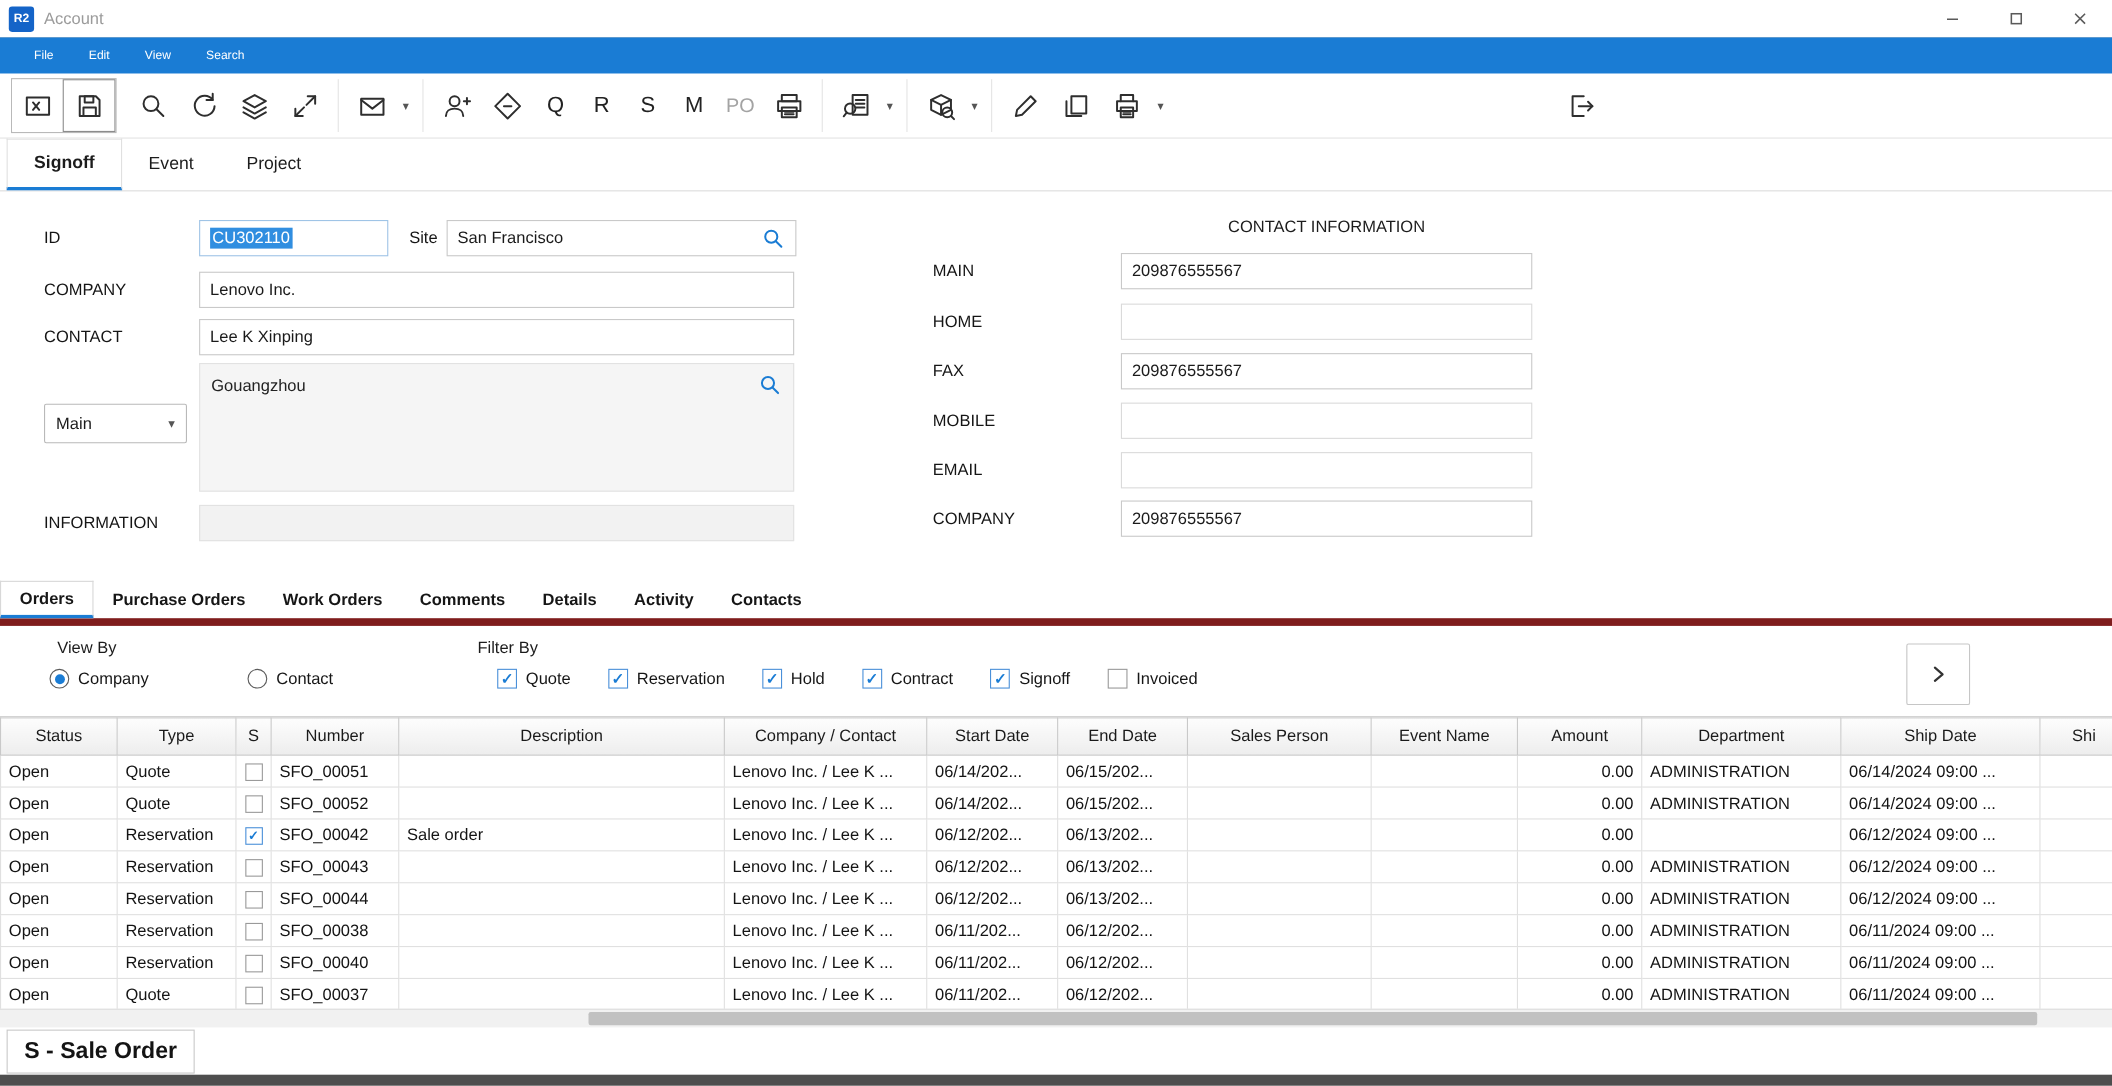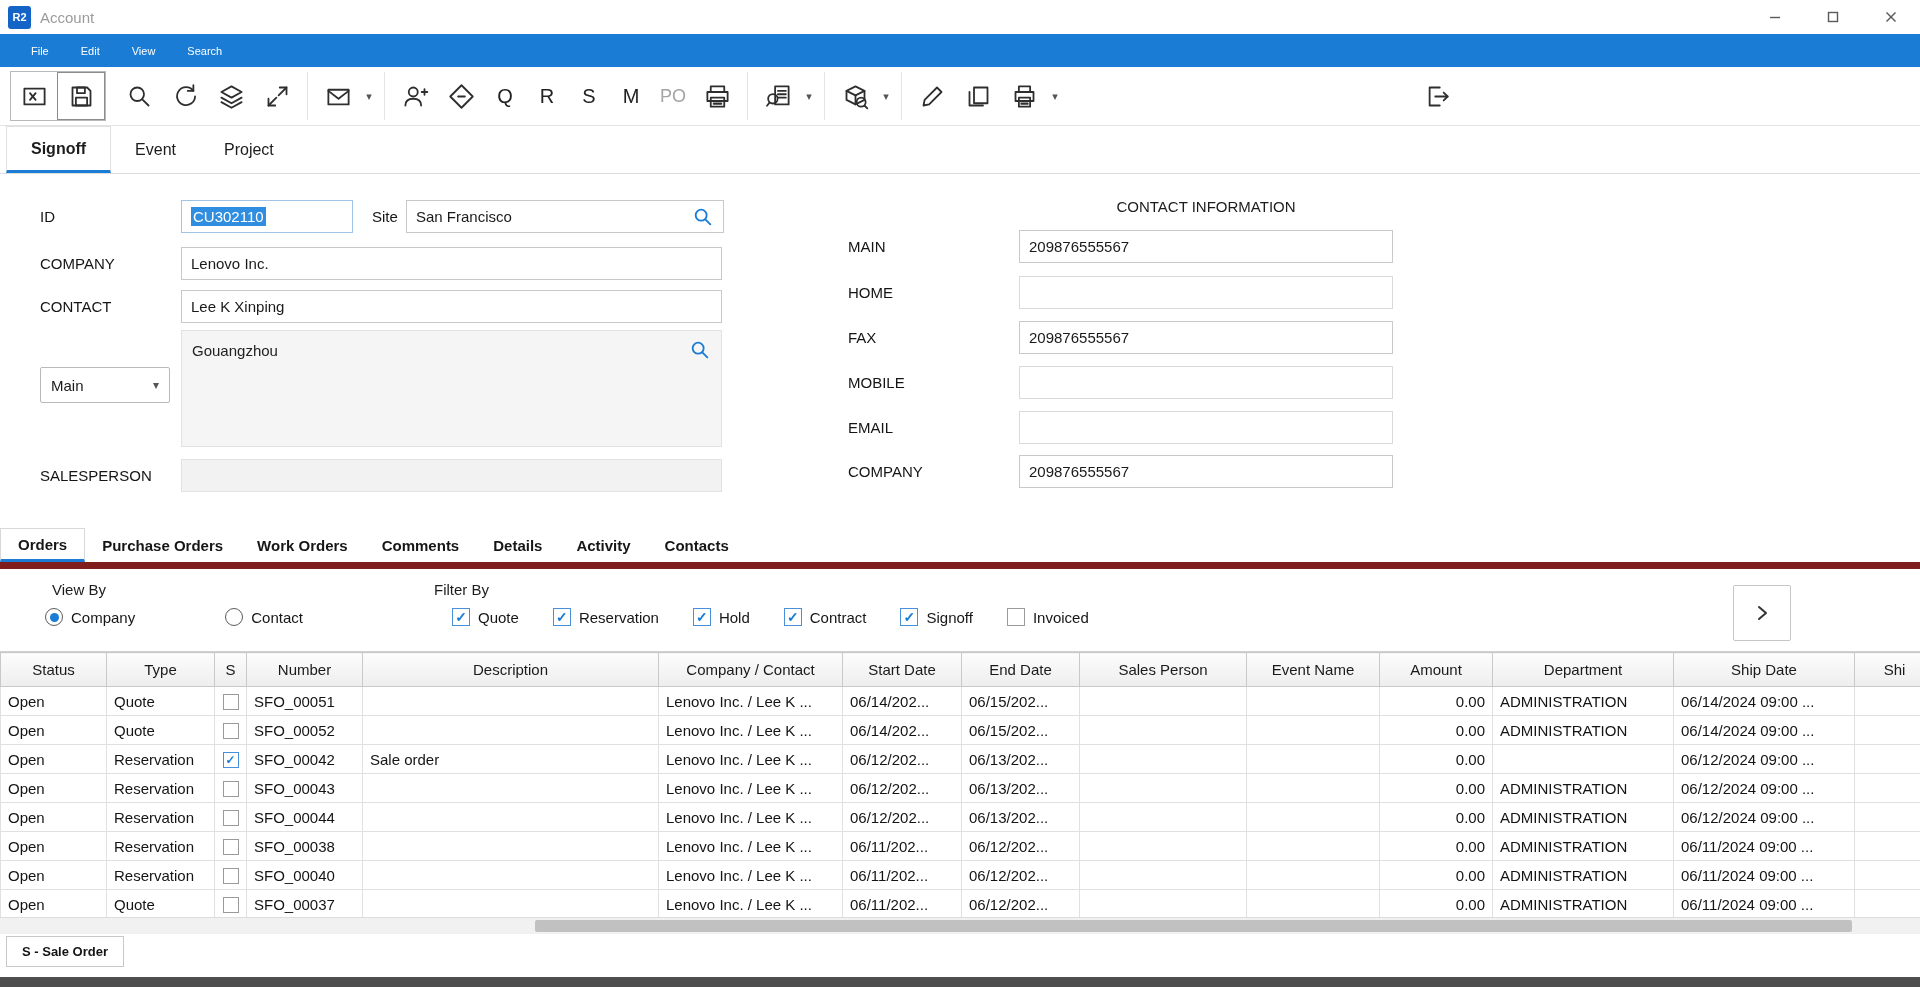"SALESPERSON" div.flabel { text: SALESPERSON -> INFORMATION }
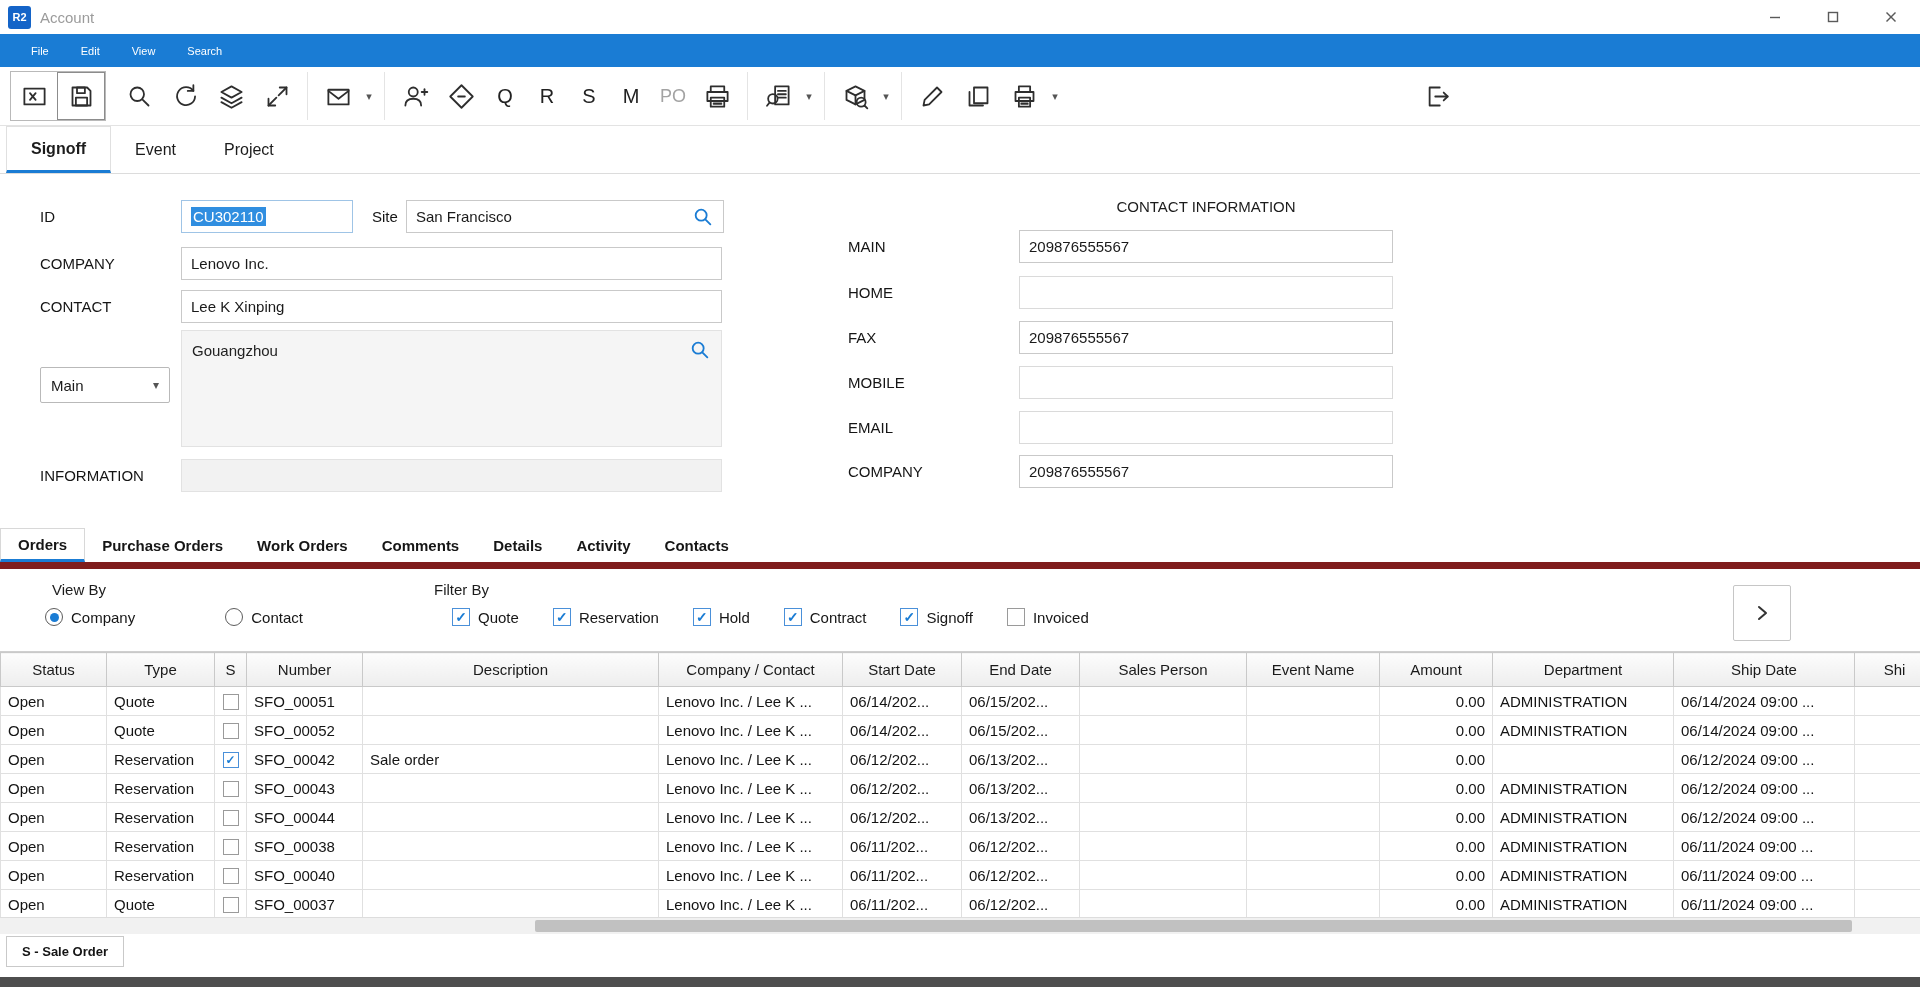"S - Sale Order" .legendbox { font-size: 13px -> 21px }
